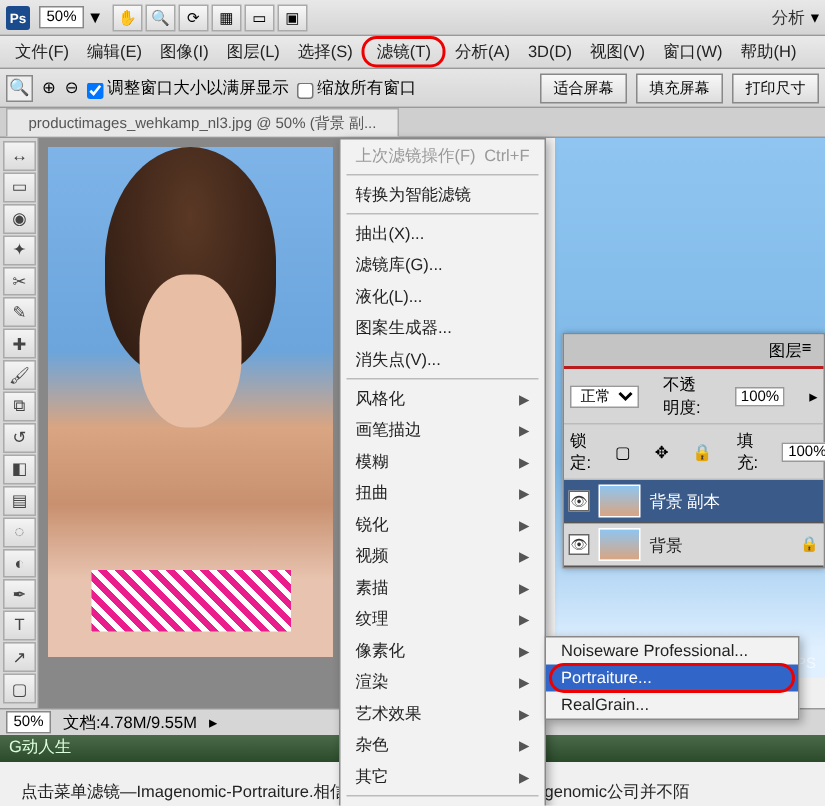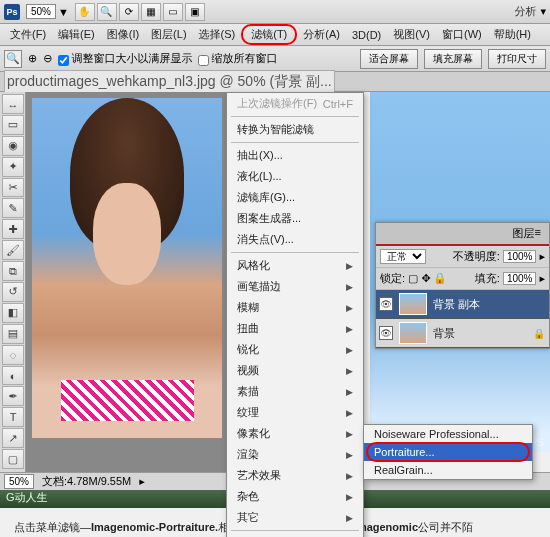"productimages_wehkamp_nl3.jpg @ 50% (背景" .tab { font-size: 14px -> 10px; padding: 2px 2px -> 2px 14px }
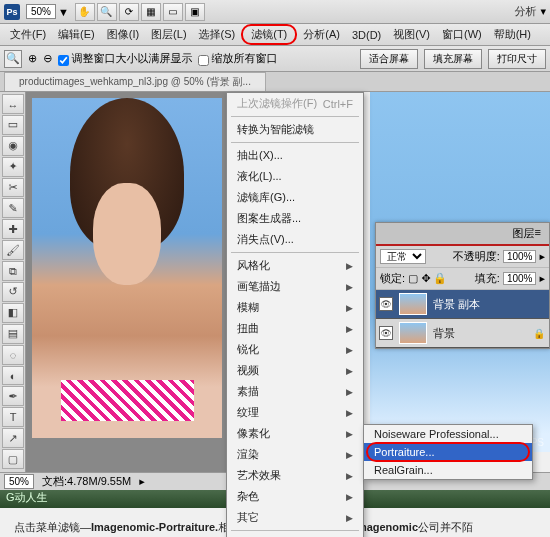"液化(L)..." div.dd-item { order: before "滤镜库(G)..." -> after "滤镜库(G)..." }
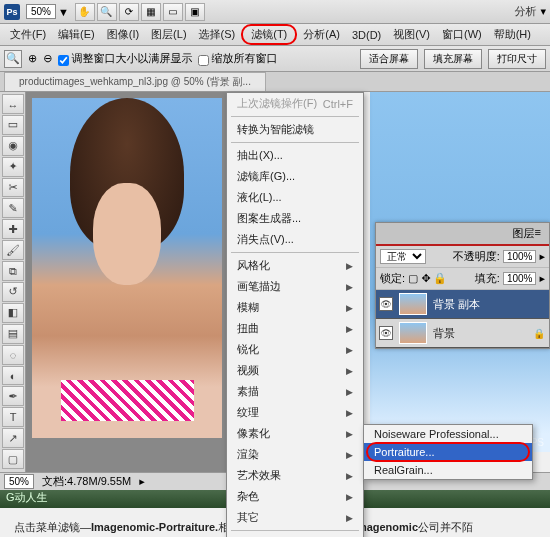"正常" .lp-row { gap: 3px -> 16px }
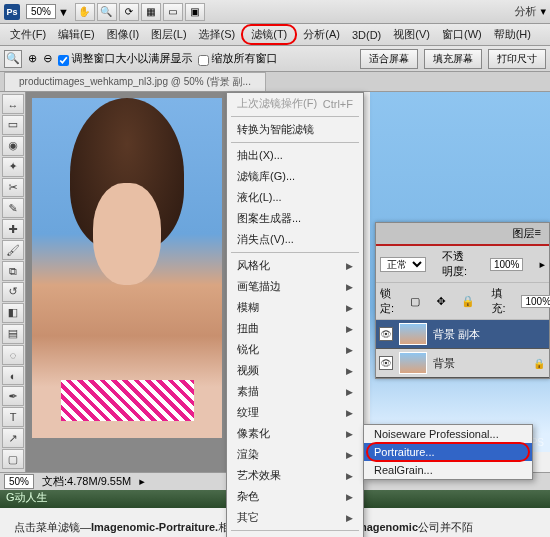"Imagenomic-Portraiture." .caption b { font-weight: bold -> normal }
